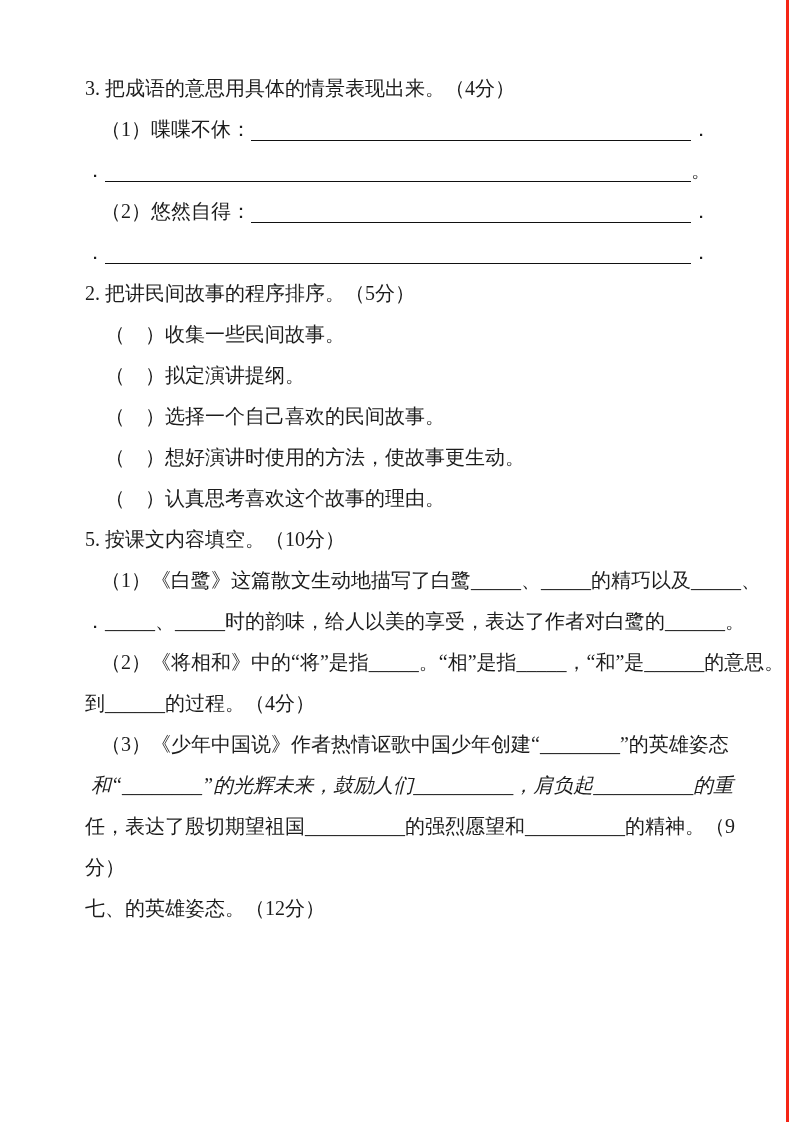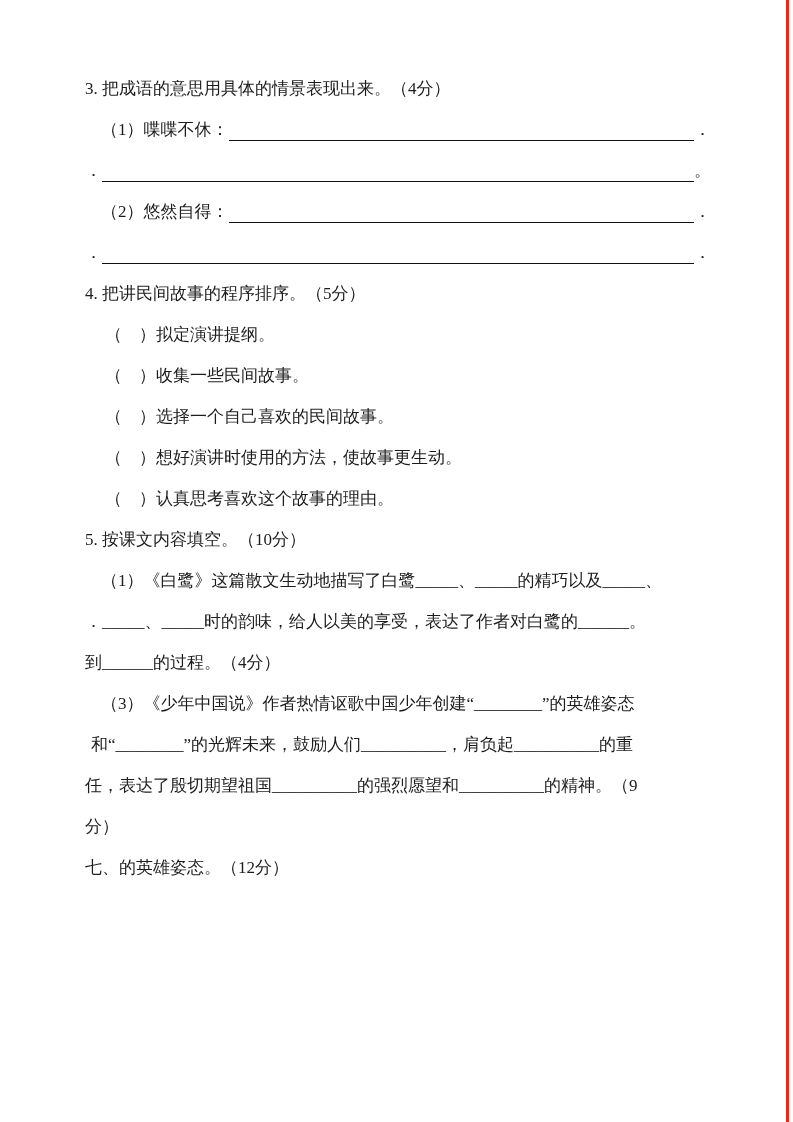"3. 把成语的意思用具体的情景表现出来。（4分）" .line { font-size: 17px -> 20px }
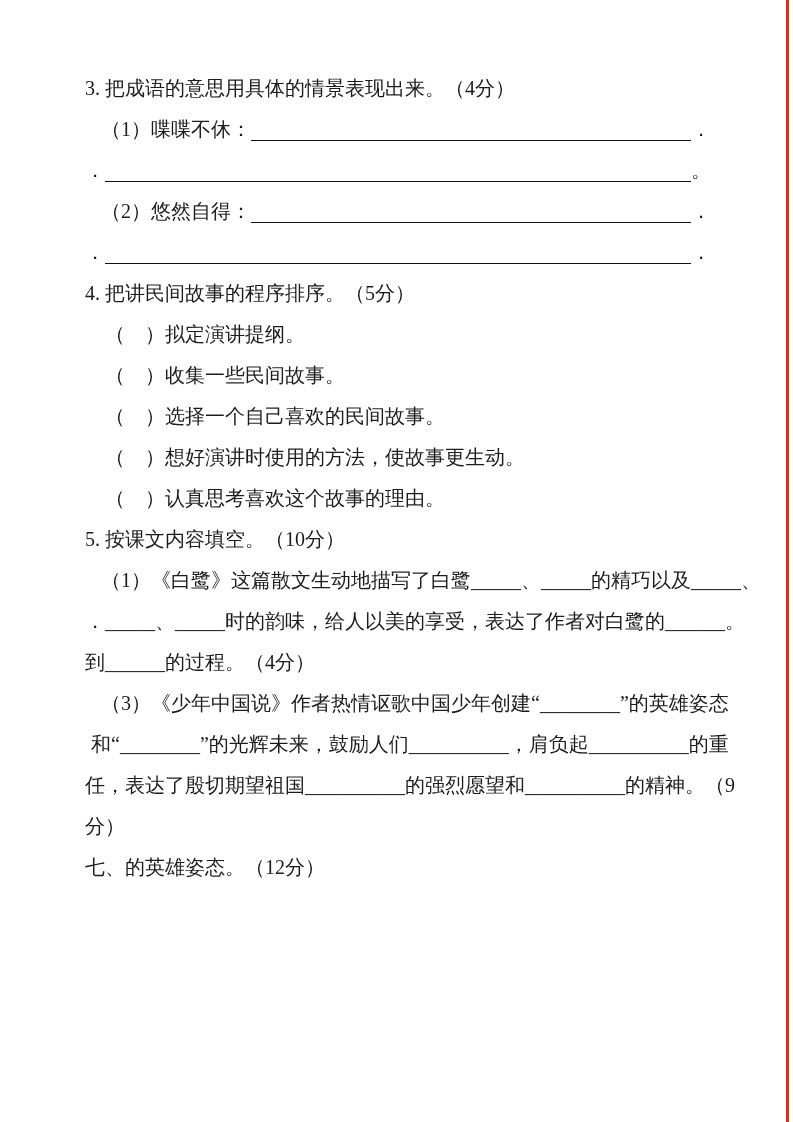"4. 把讲民间故事的程序排序。（5分）" p.line { text: 4 -> 2 }
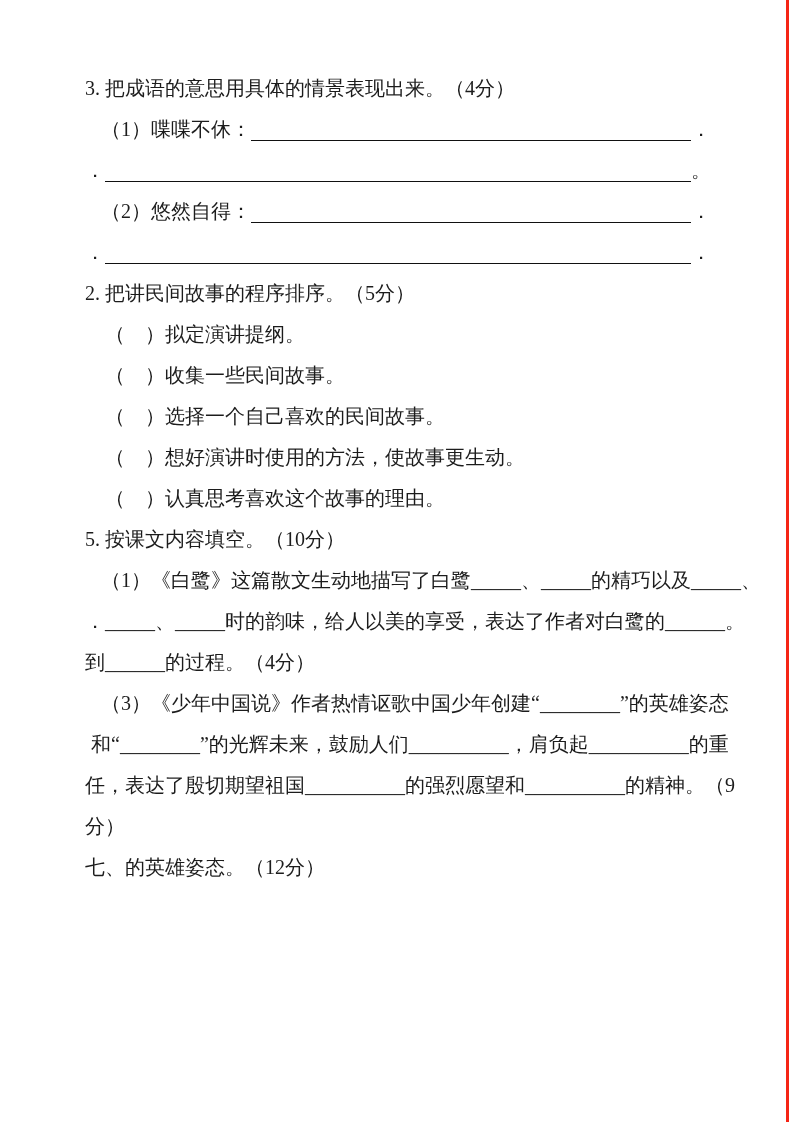"（ ）拟定演讲提纲。" p.line { order: before "（ ）收集一些民间故事。" -> after "（ ）收集一些民间故事。" }
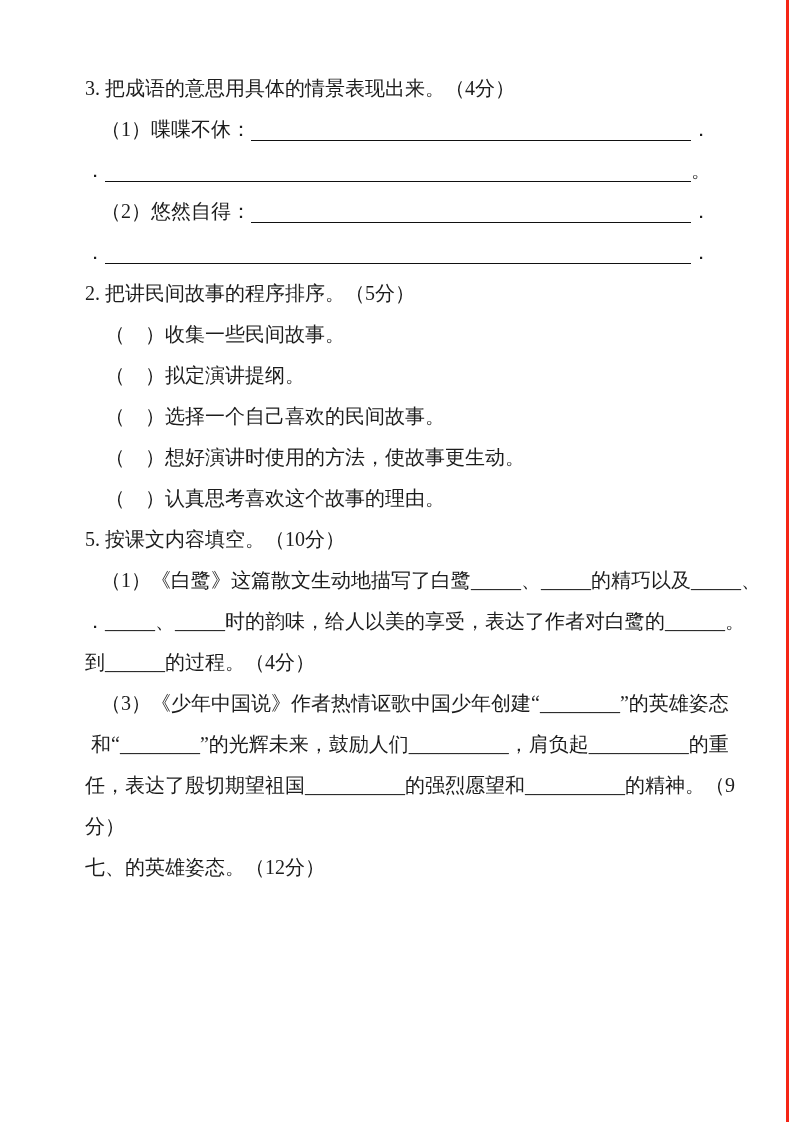"（2）《将相和》中的“将”是指_____。“相”是指_____，“和”是____" p.line { html: none -> <p>（2）《将相和》中的“将”是指_____。“相”是指_____，“和”是______的意思。</p> }
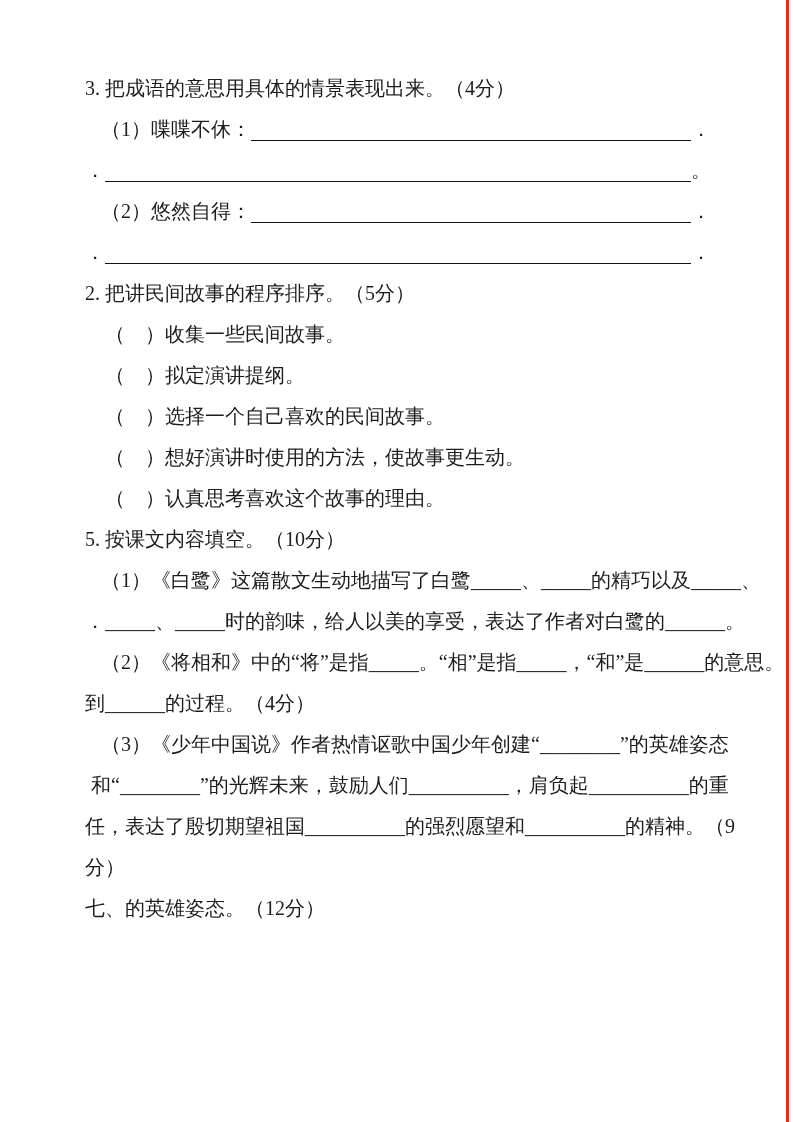"和“________”的光辉未来，鼓励人们__________，肩负起_____" .indent-3 { font-style: none -> italic }
